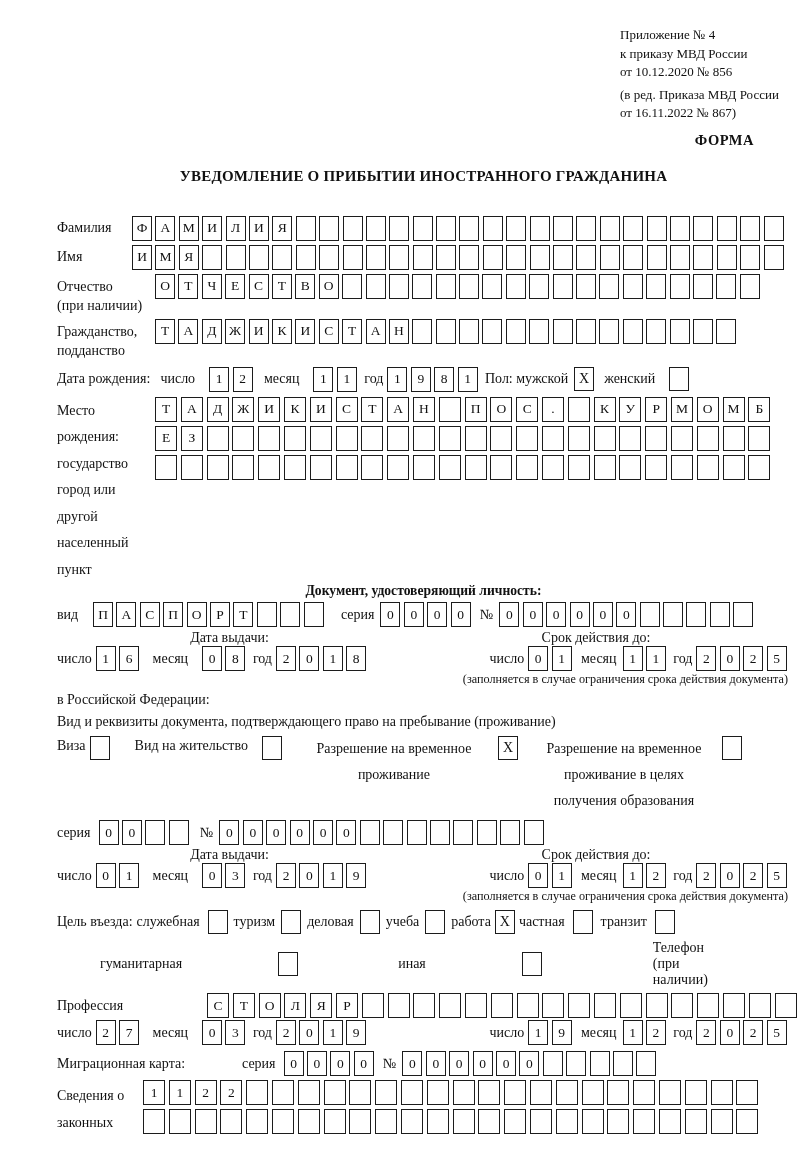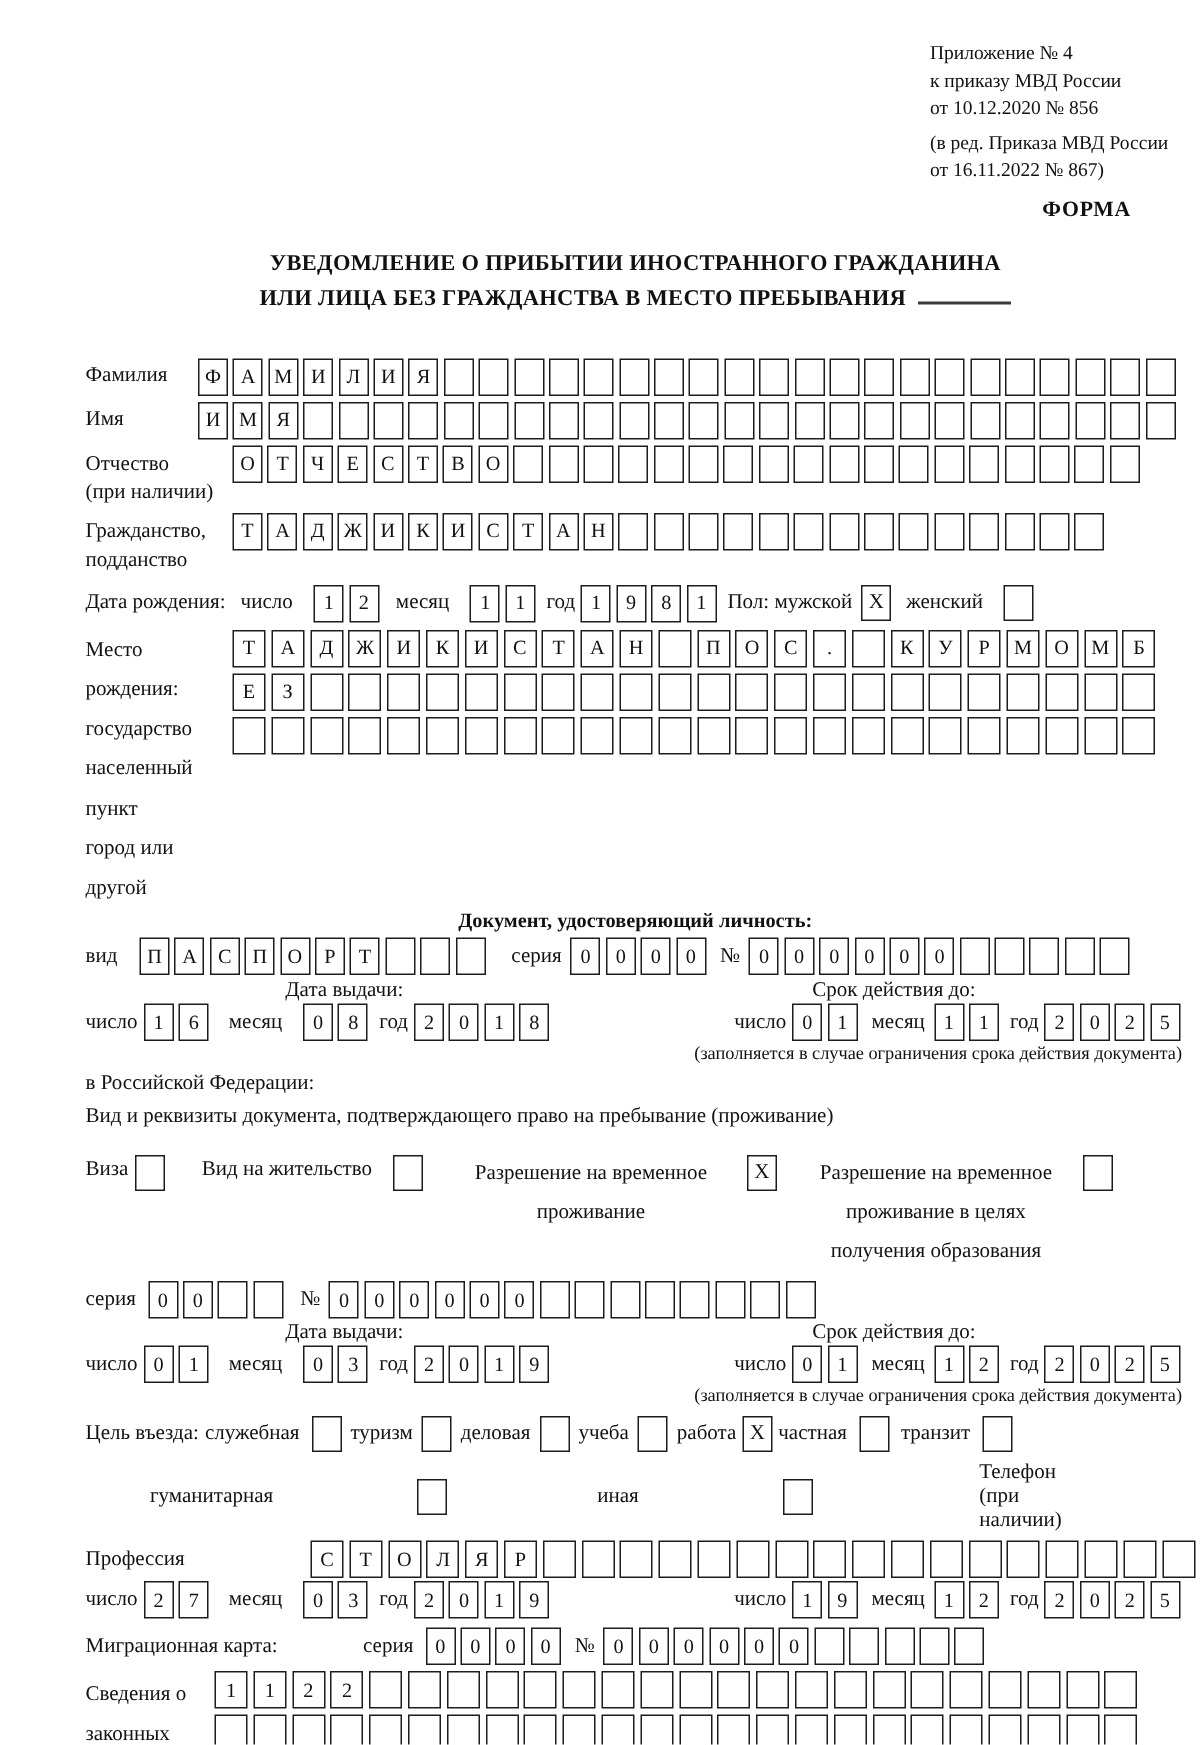"ИЛИ ЛИЦА БЕЗ ГРАЖДАНСТВА В" div { html: <div><span>ИЛИ ЛИЦА БЕЗ ГРАЖДАНСТВА В МЕСТО ПРЕБЫВАНИЯ</span><span></span></div> -> none }
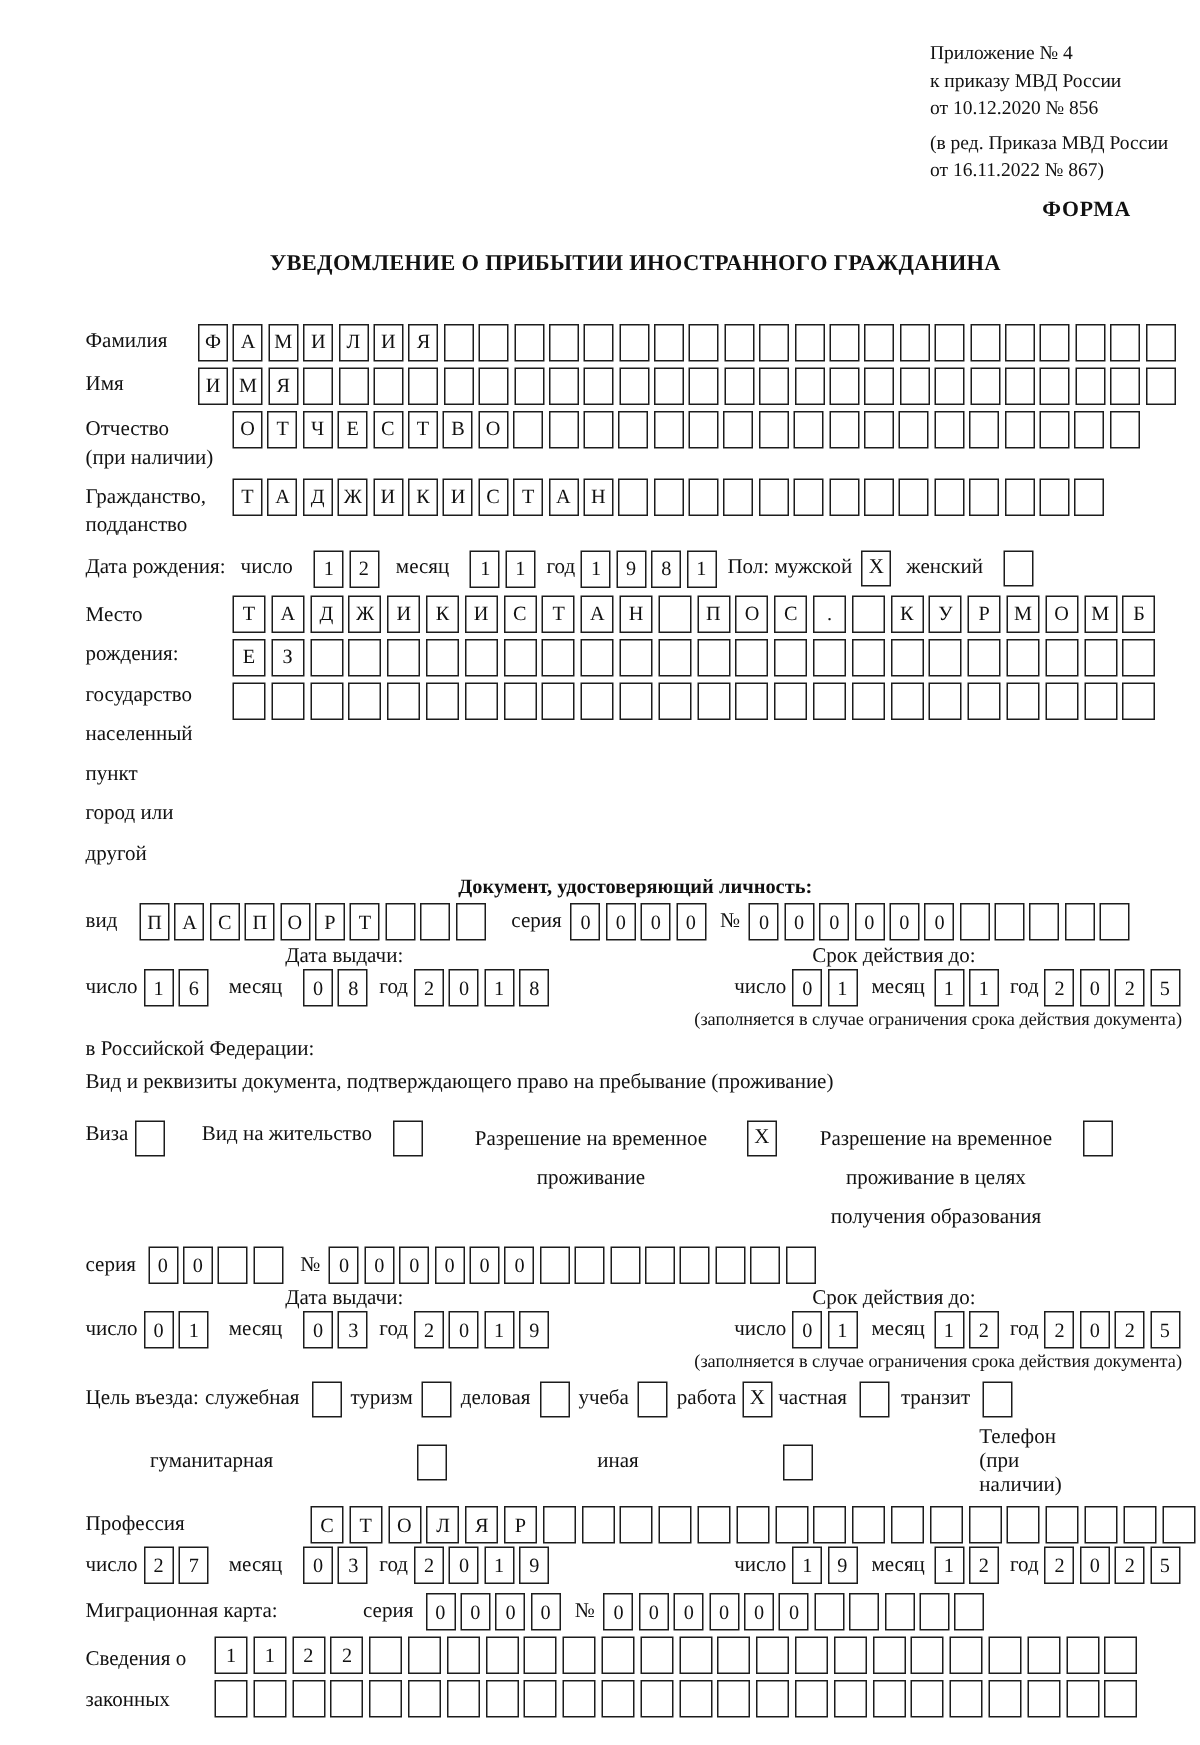"населенный пункт" div { order: before "город или другой" -> after "город или другой" }
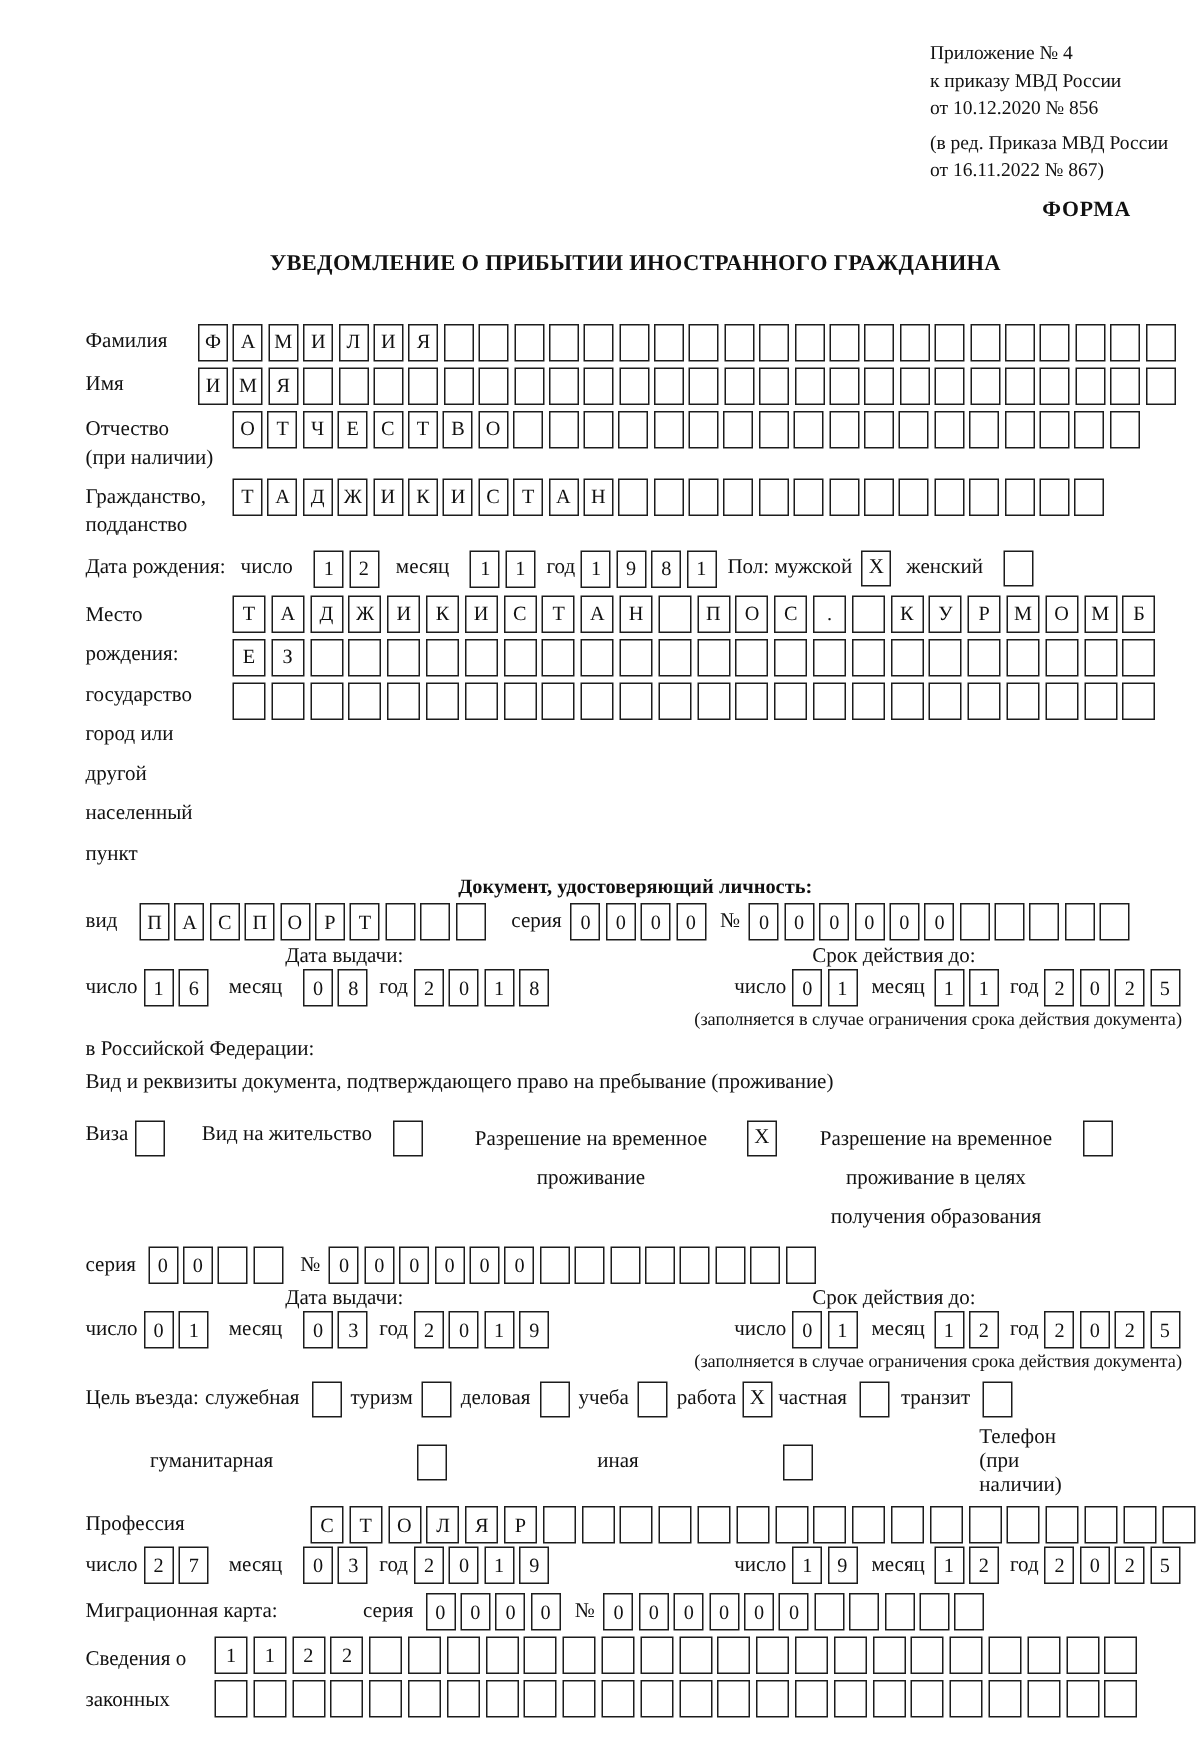"Виза" div.frow { margin-top: 16px -> 5px }
